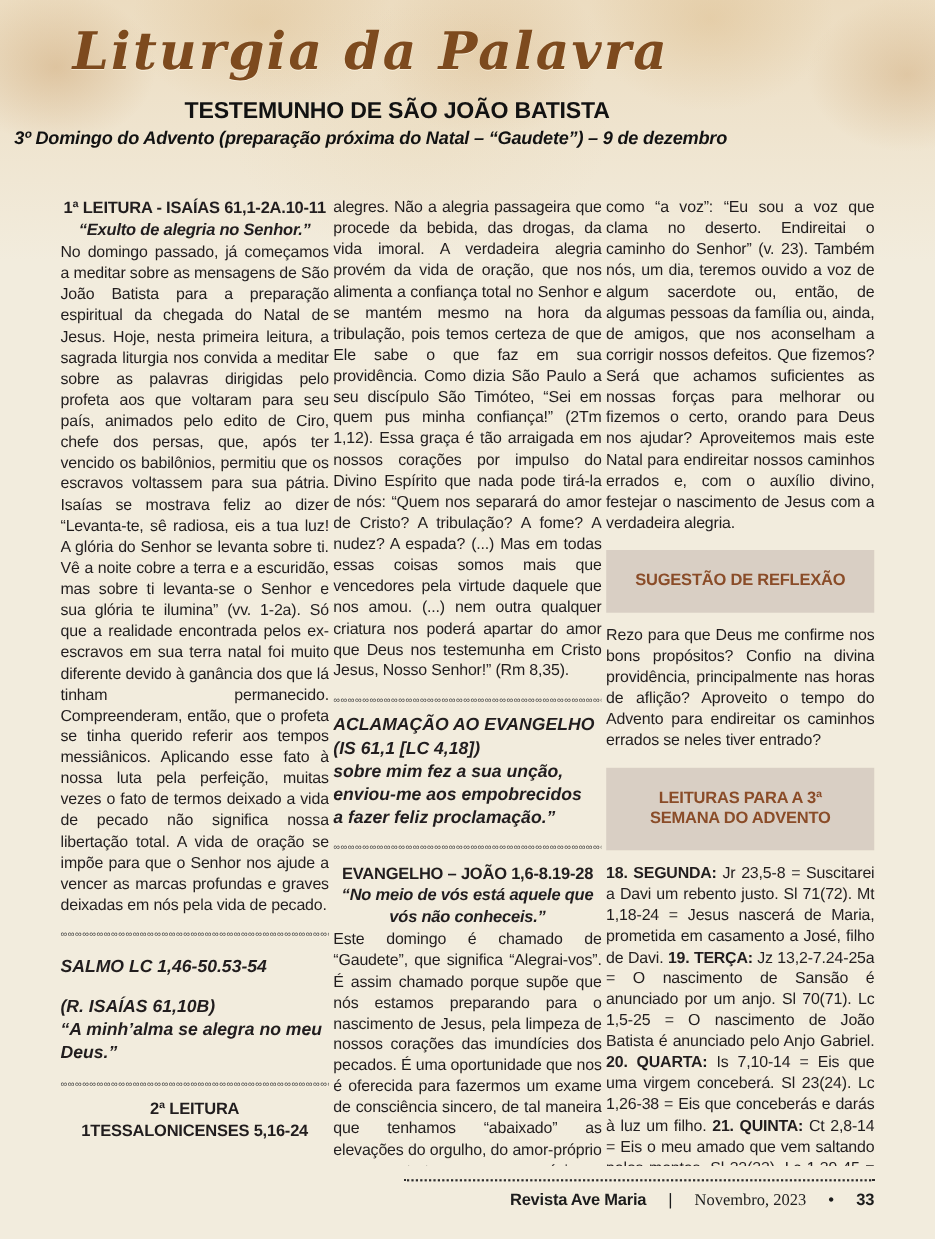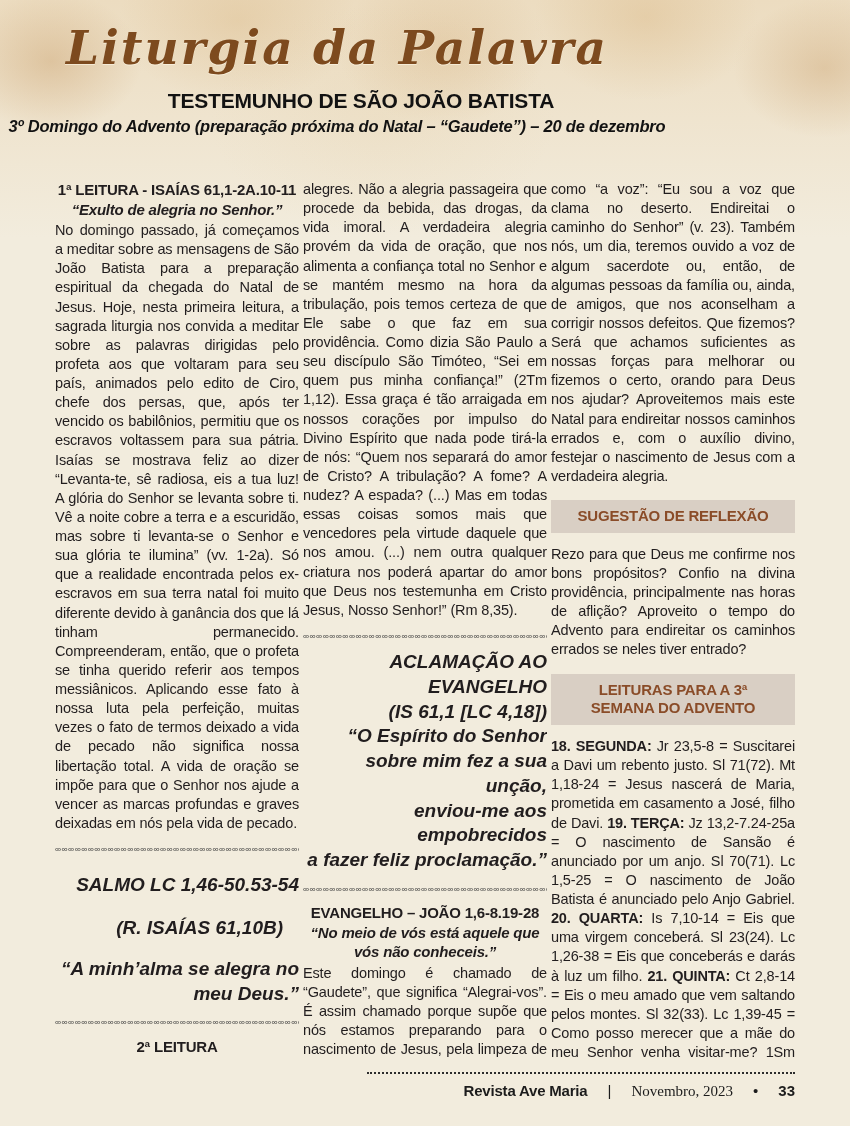"3º Domingo do Advento (preparação" div.page-subtitle { text: 20 -> 9 }
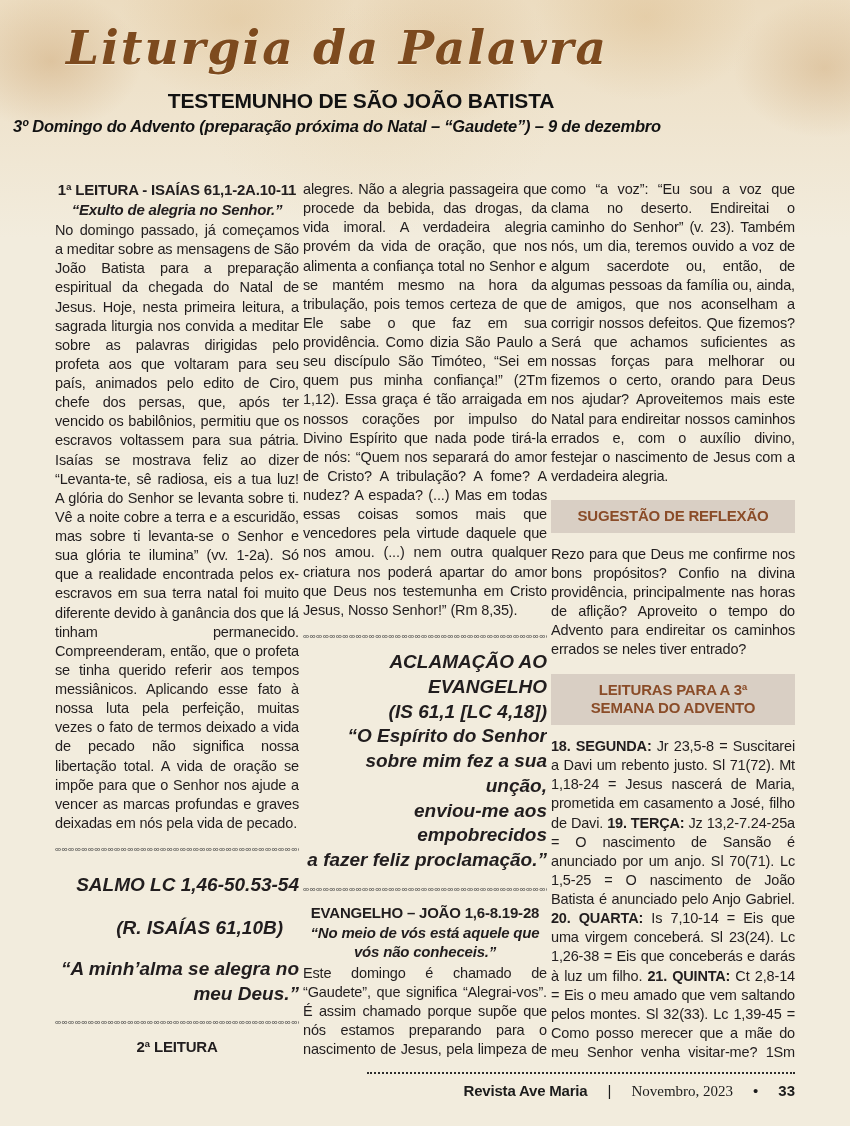"SUGESTÃO DE REFLEXÃO" .box-header { padding: 7px 4px -> 19px 4px }
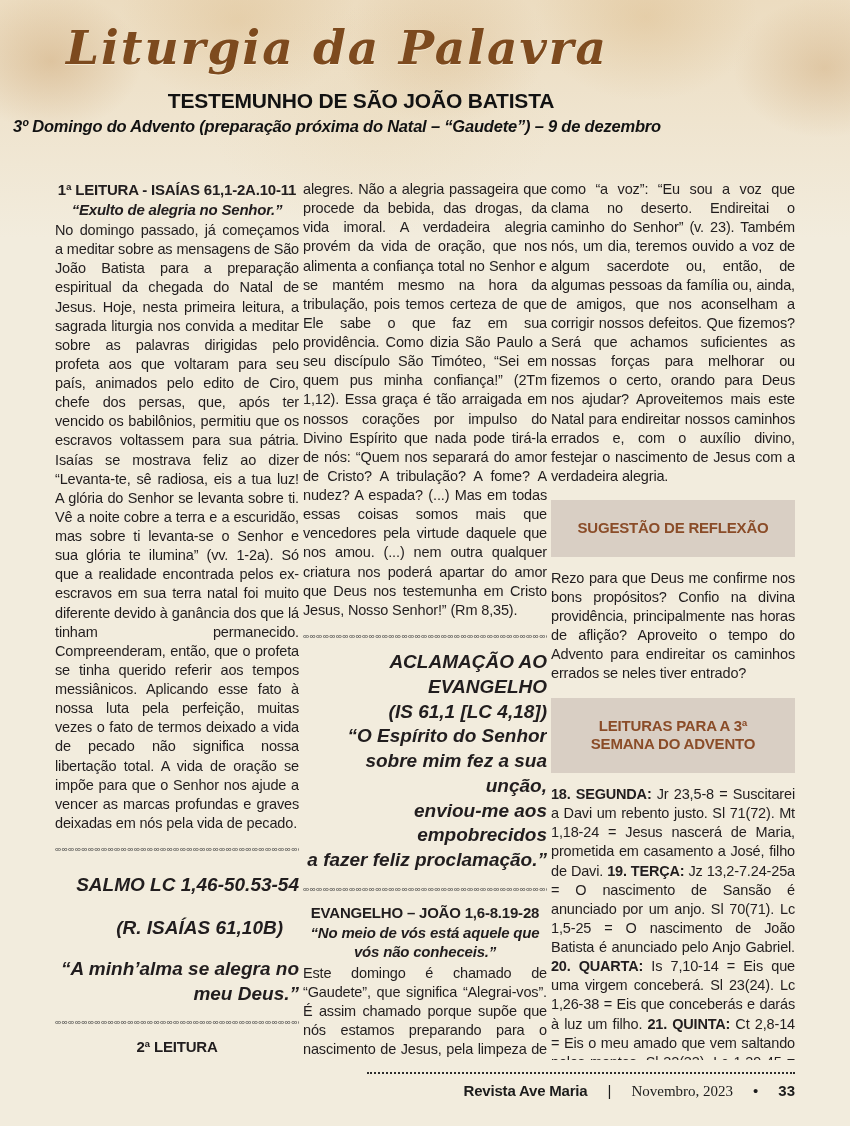"ACLAMAÇÃO AO EVANGELHO" .center-block { font-size: 19px -> 16px; text-align: right -> left }
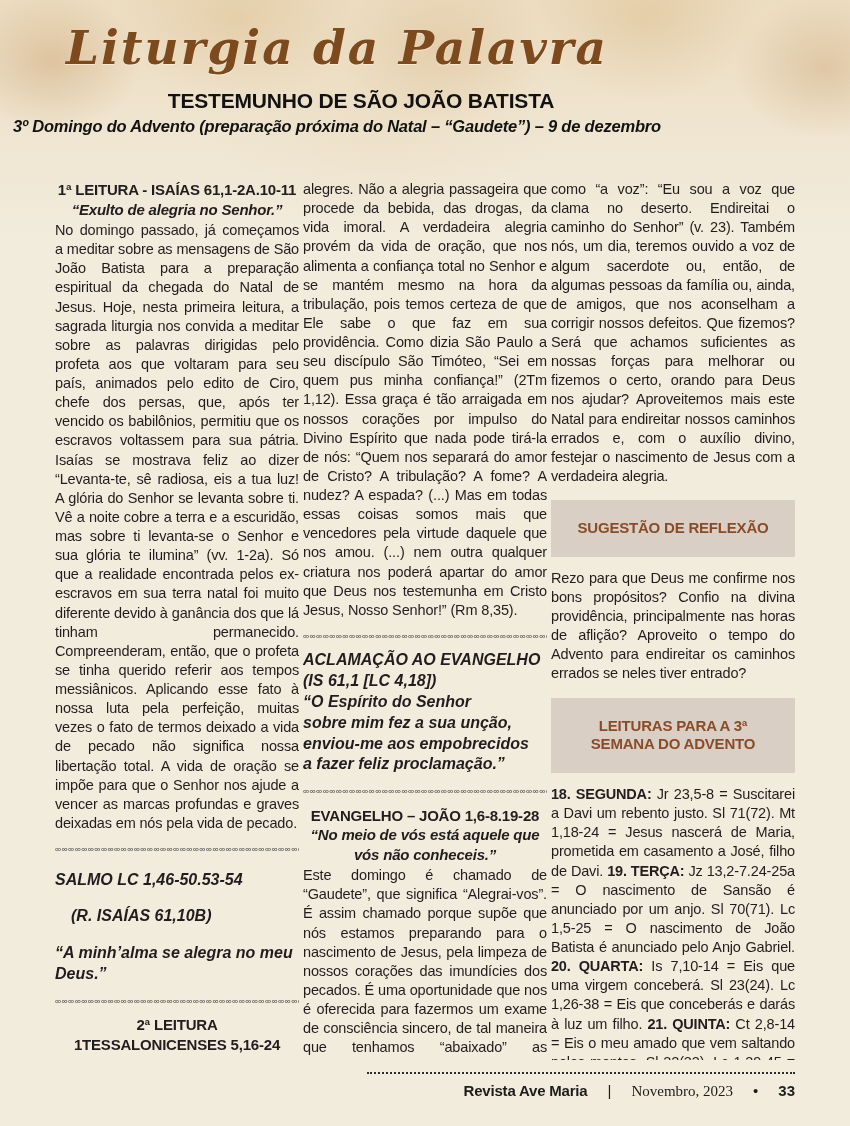"“O Espírito do Senhor" div.center-block { html: <div>“O Espírito do Senhor</div> -> none }
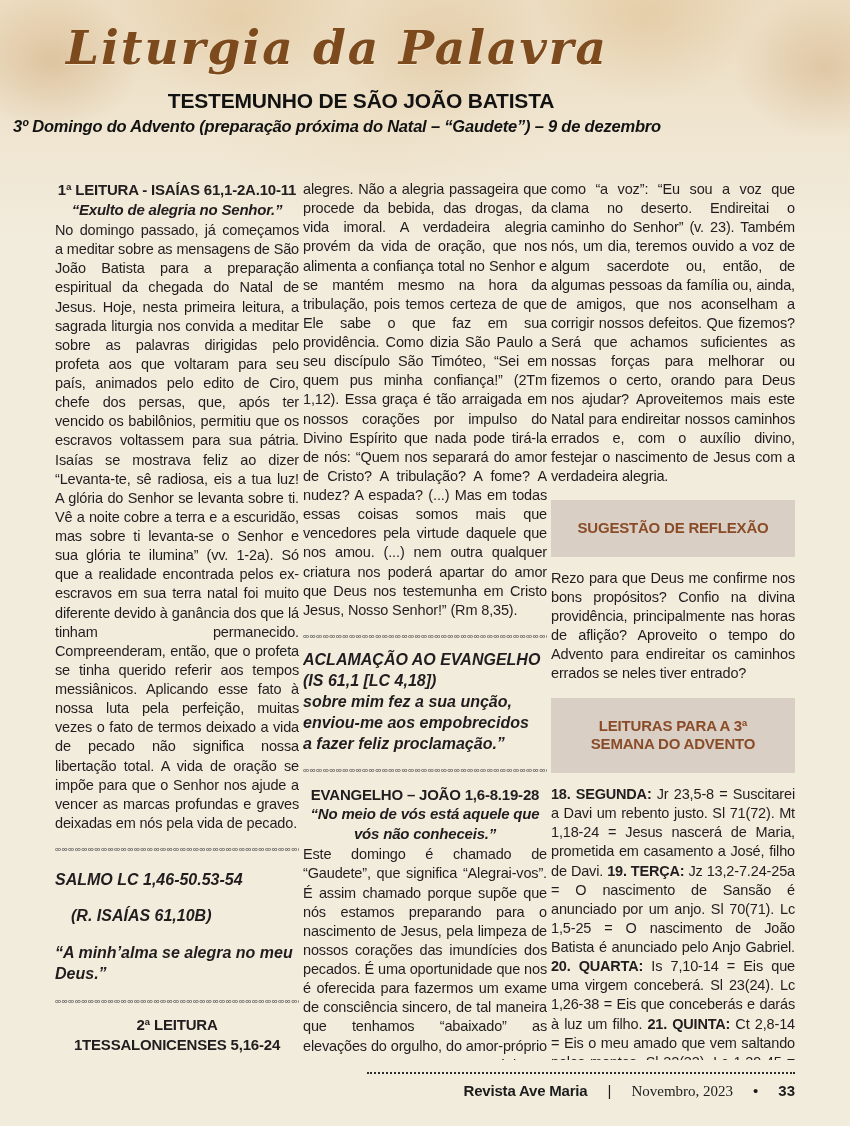"(R. ISAÍAS 61,10B)" p.center-block { margin: 16px -> 0 }
